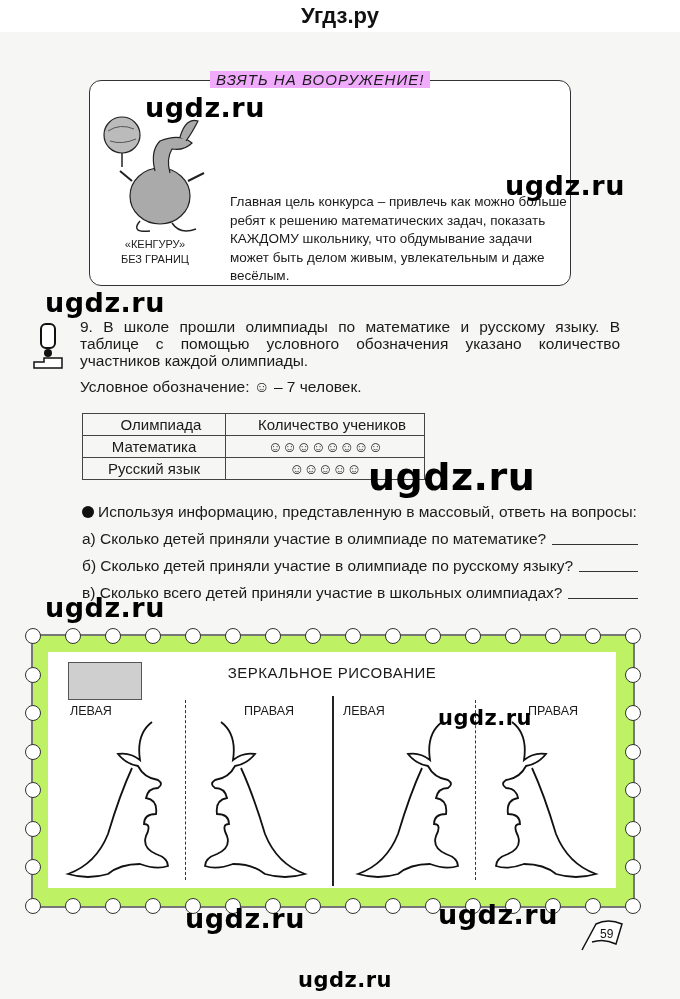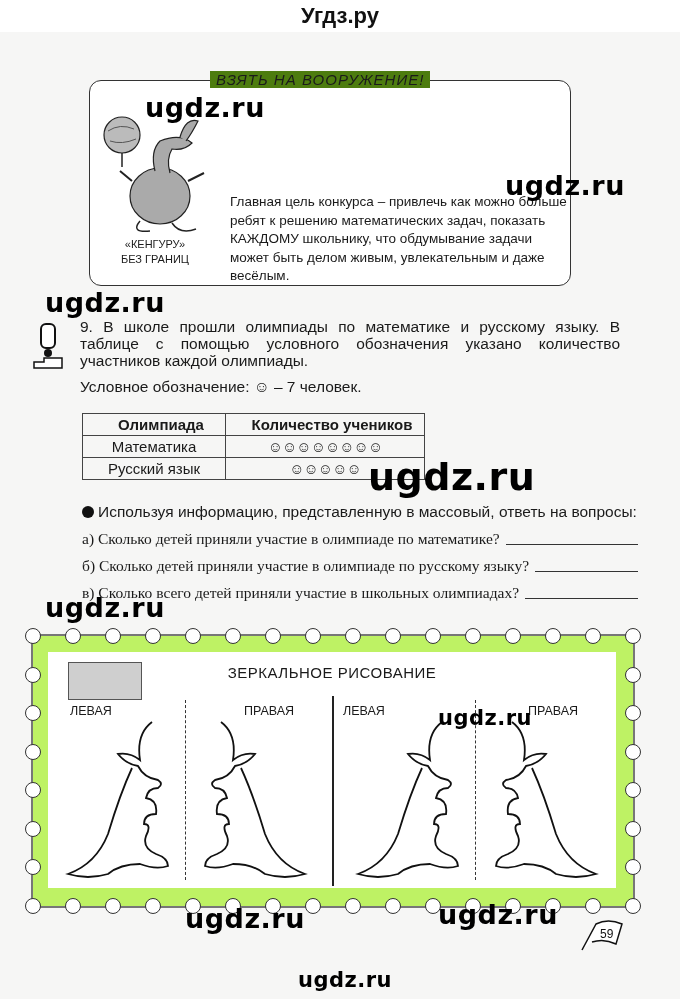"ВЗЯТЬ НА ВООРУЖЕНИЕ!" .info-title { background: #4d7c0f -> #f0abfc }
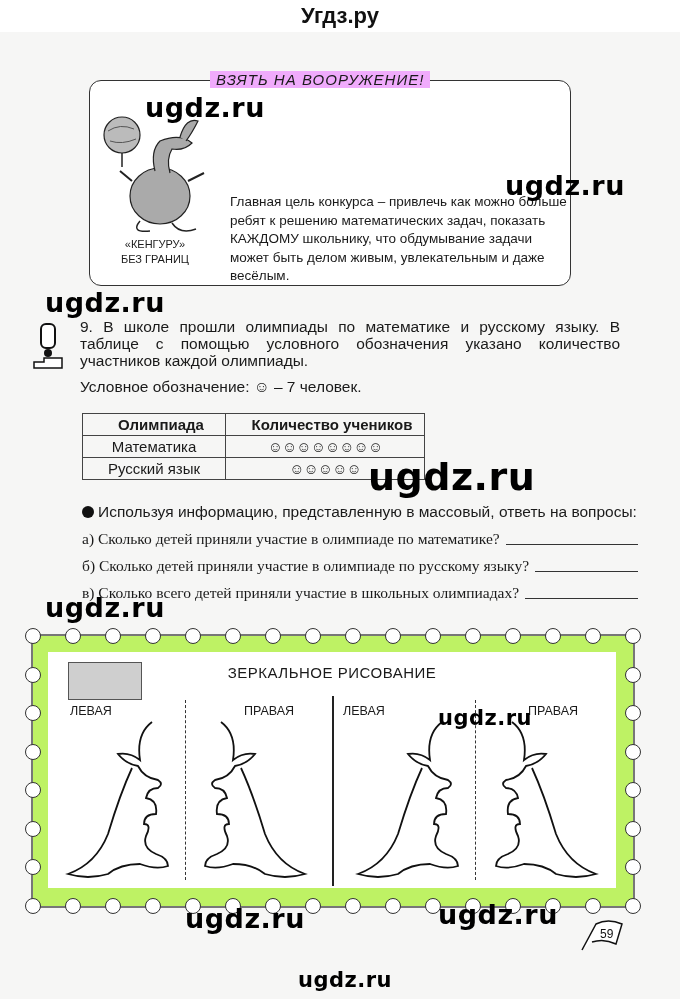"Олимпиада" table.olymp th { font-weight: bold -> normal }
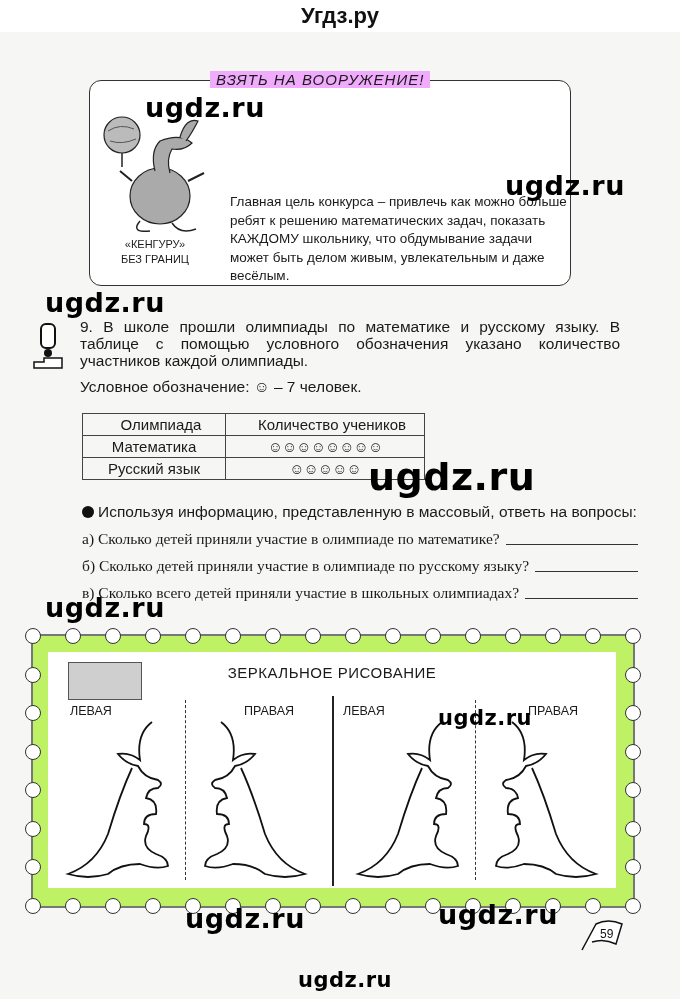"а) Сколько детей приняли участие" .q { font-family: Liberation Serif, serif -> none }
